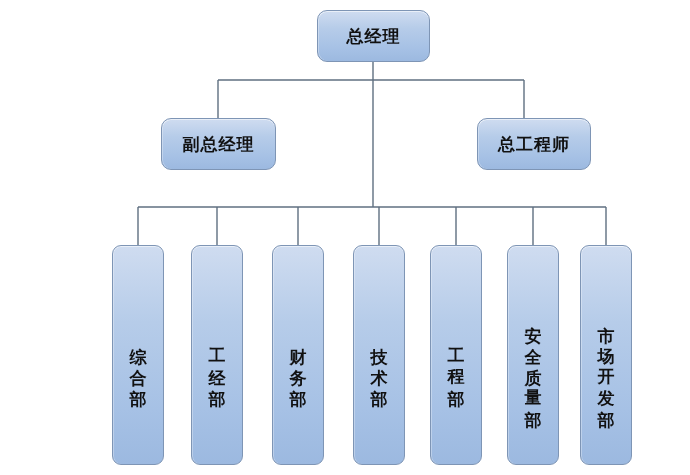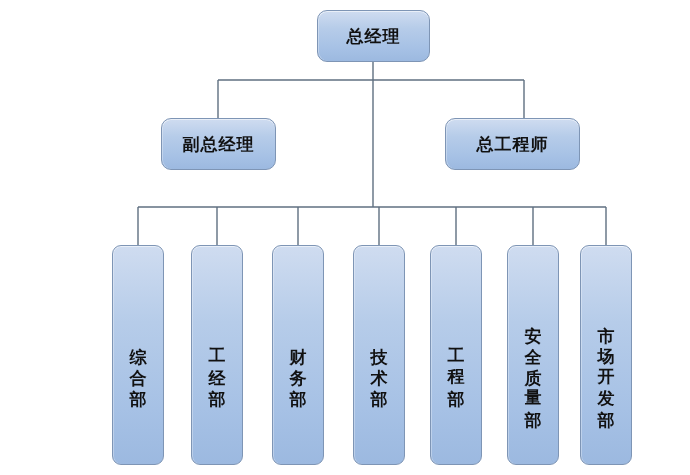"总工程师" .n-chief { left: 416px -> 448px; width: 135px -> 114px }
